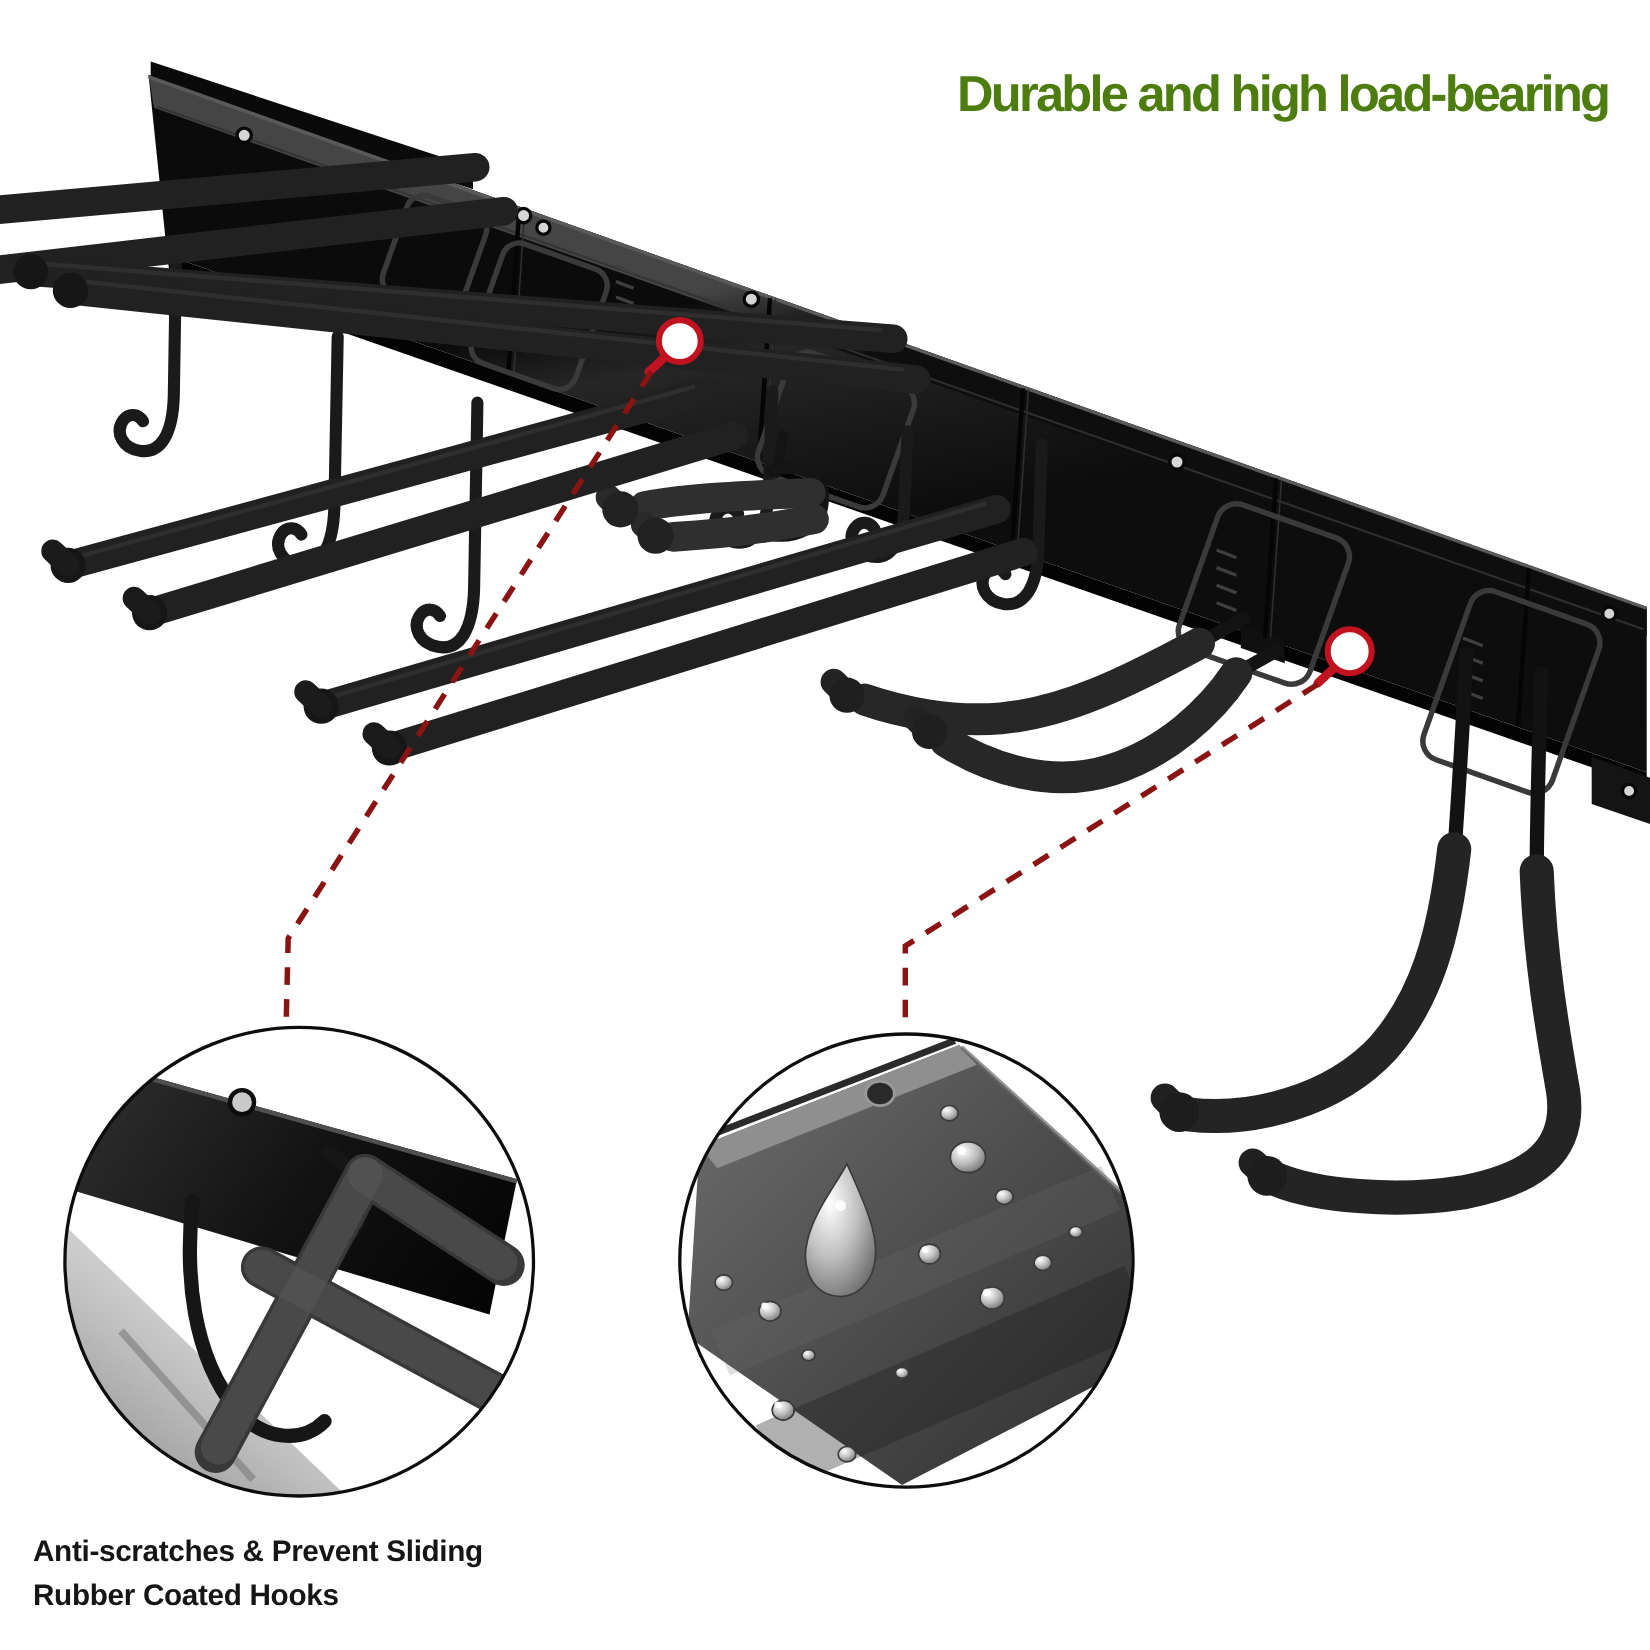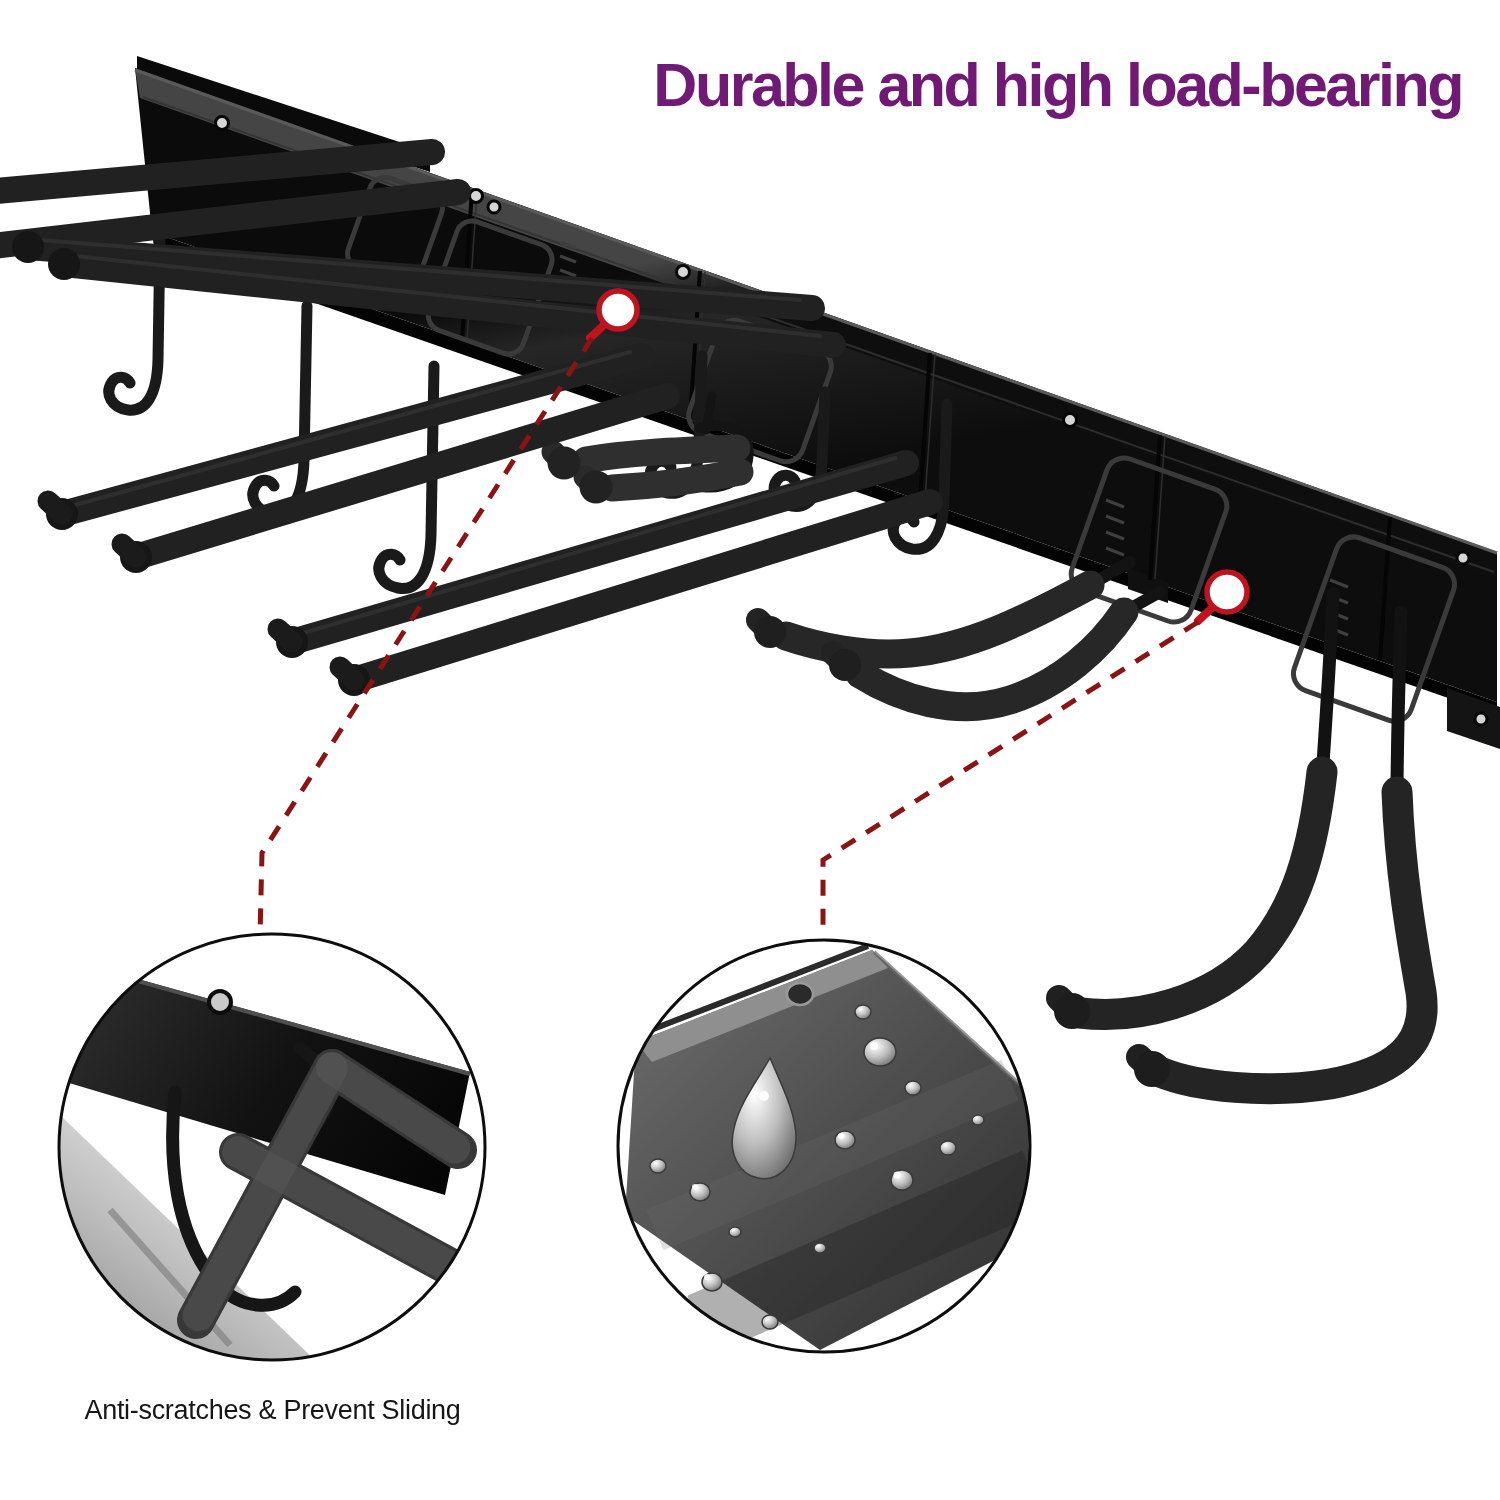"Durable and high load-bearing" .title { color: #701a75 -> #4d7c0f; font-size: 61px -> 46px }
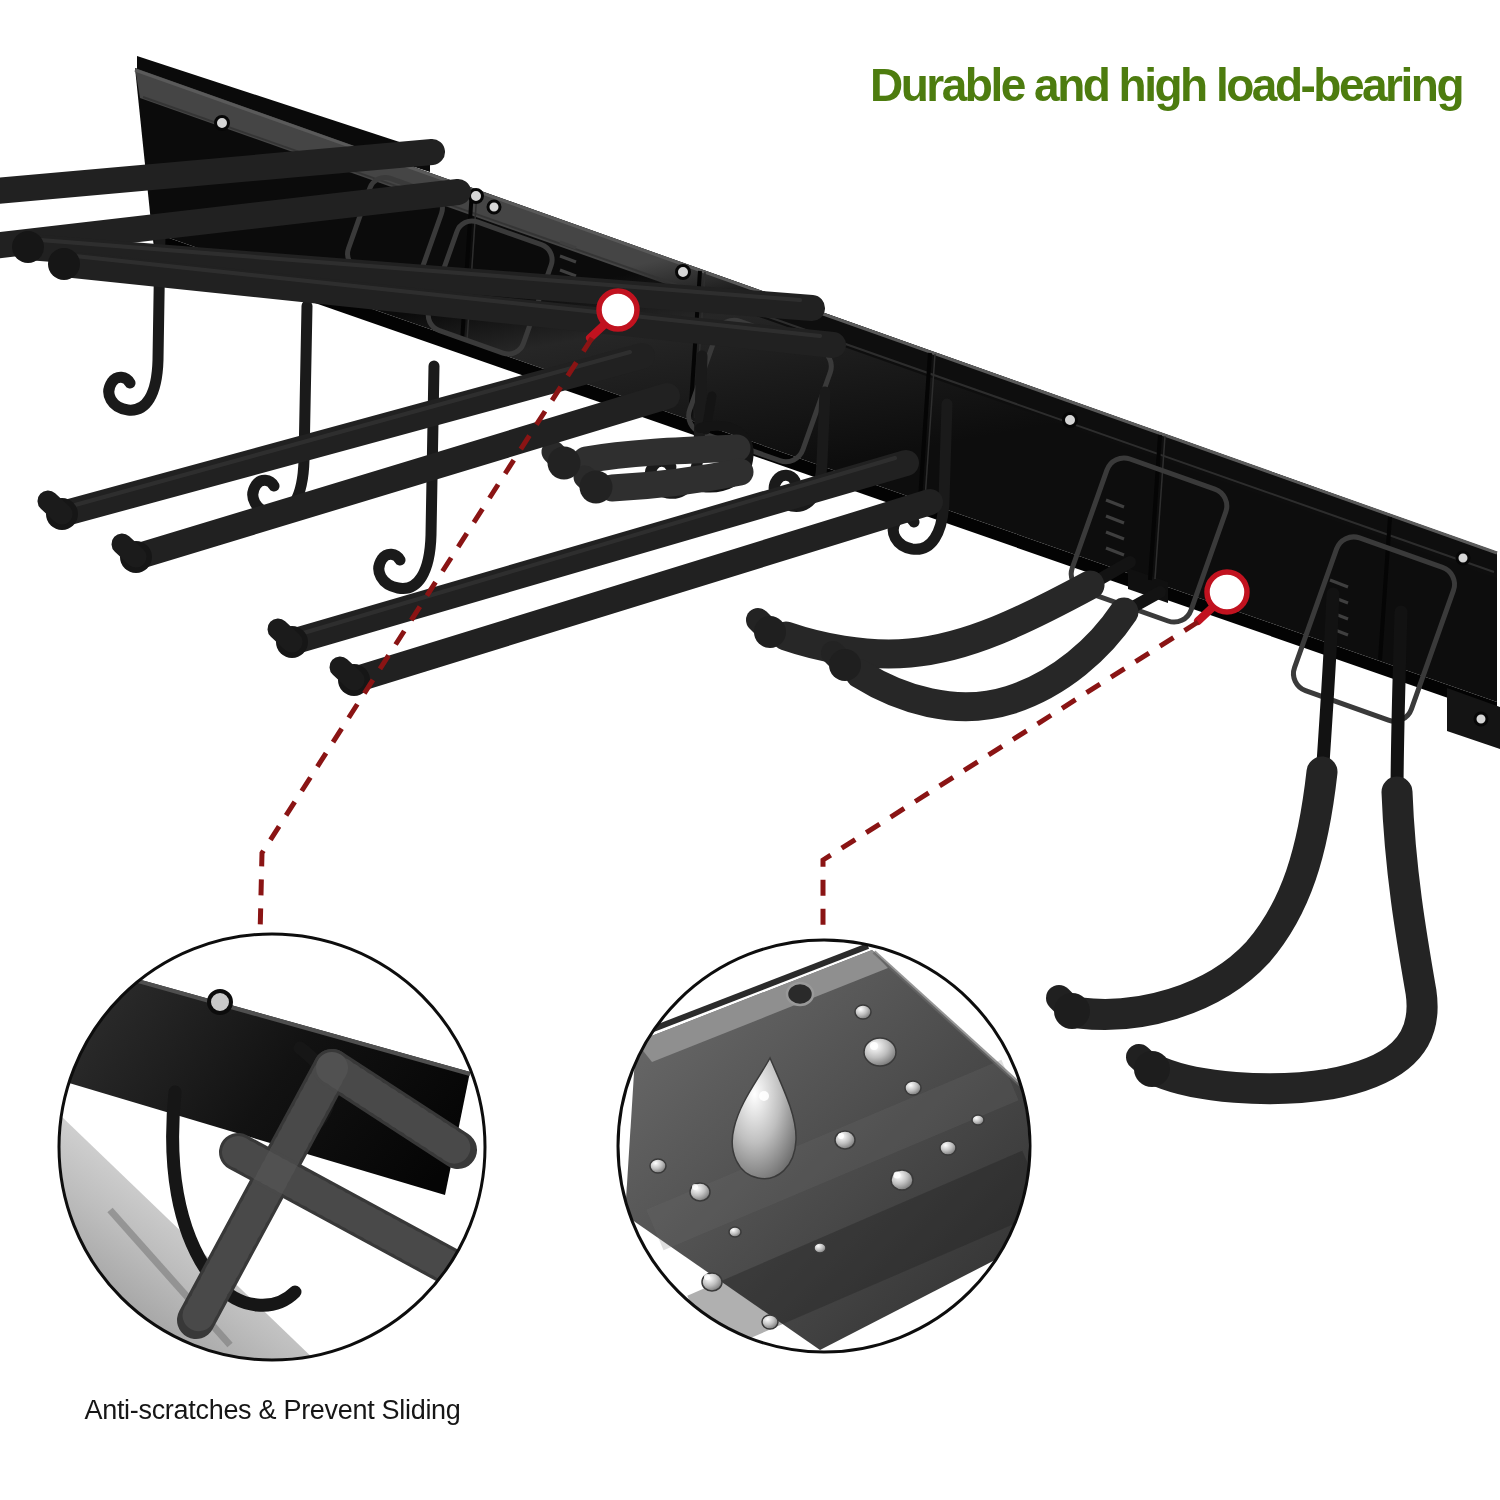"Anti-scratches & Prevent Sliding" .caption { font-weight: normal -> bold; text-align: center -> none }
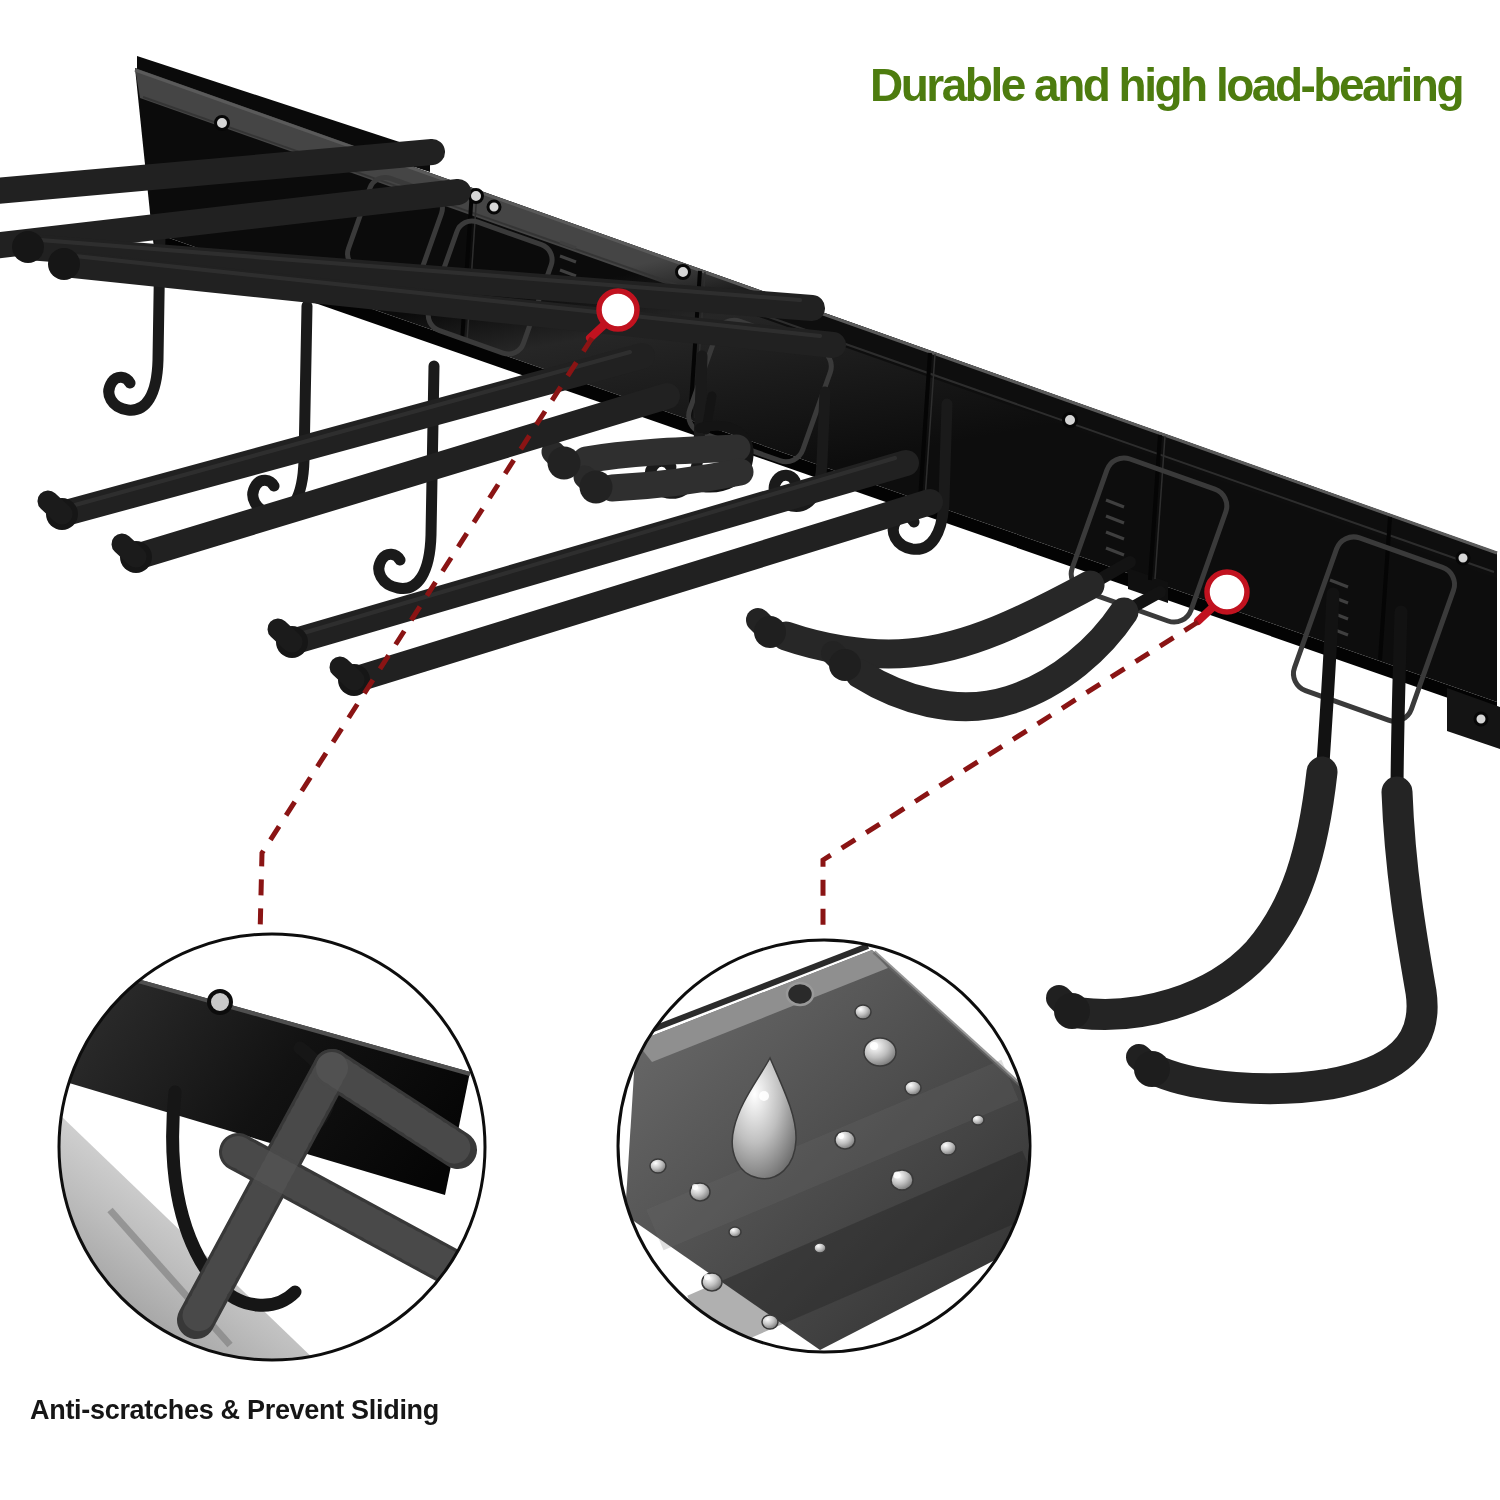"Rubber Coated Hooks" div { html: none -> <div>Rubber Coated Hooks</div> }
